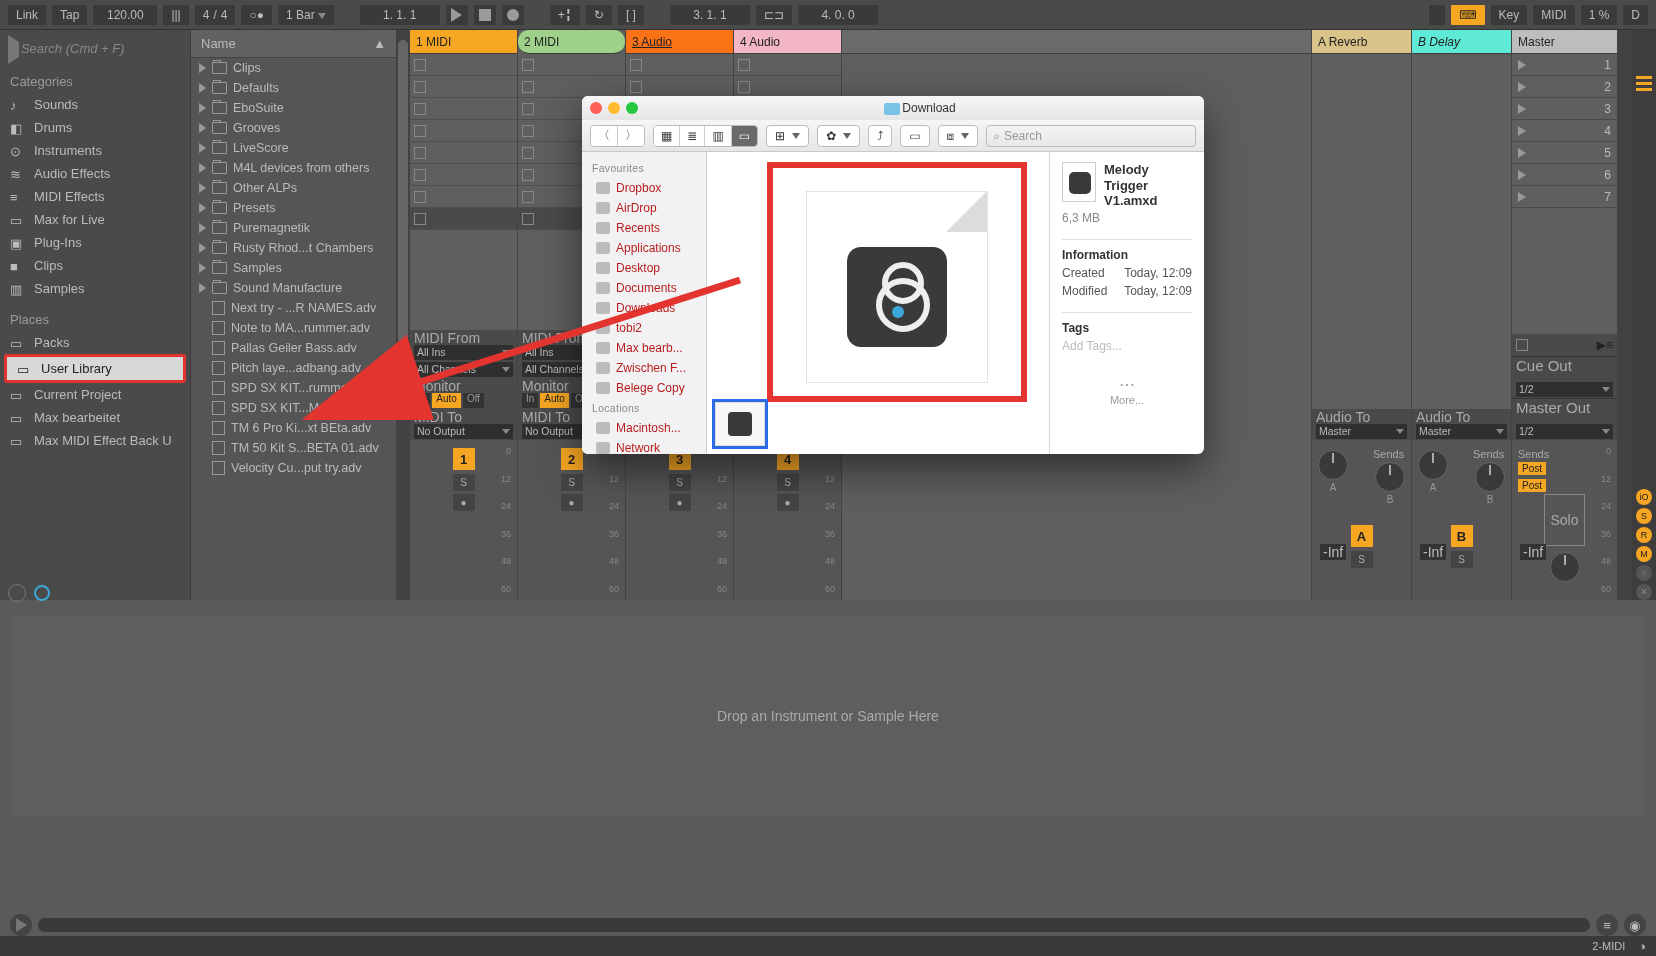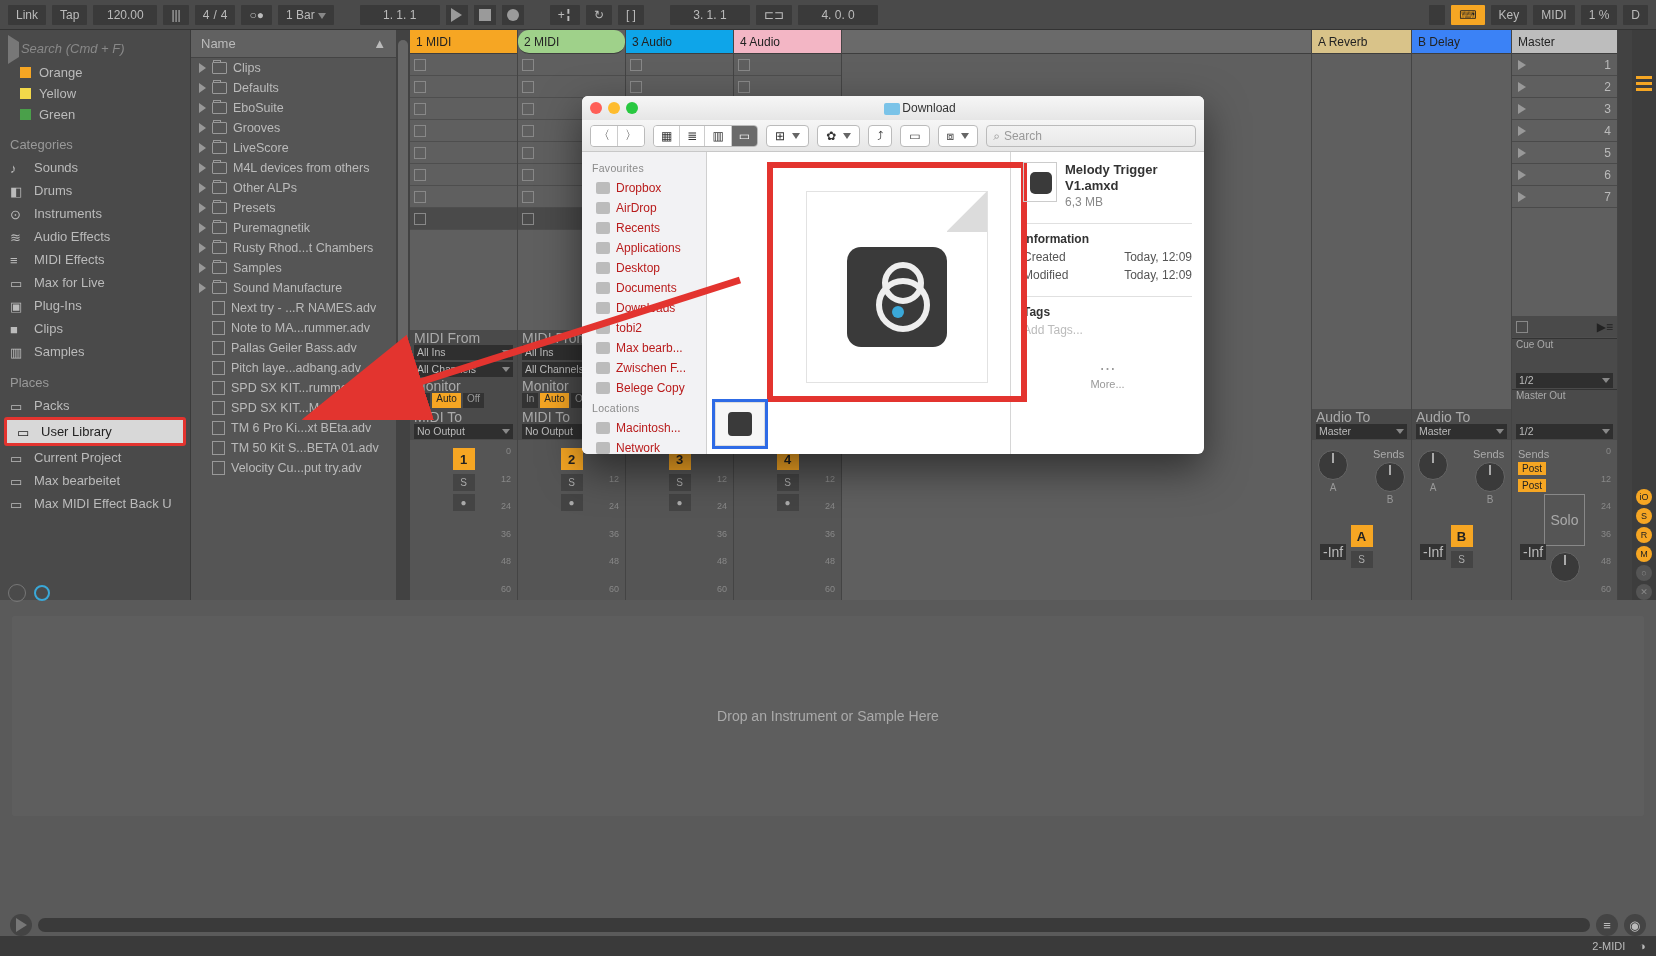"3 Audio" div.track-head { background: #0ea5e9 -> #f97316; text-decoration: none -> underline }
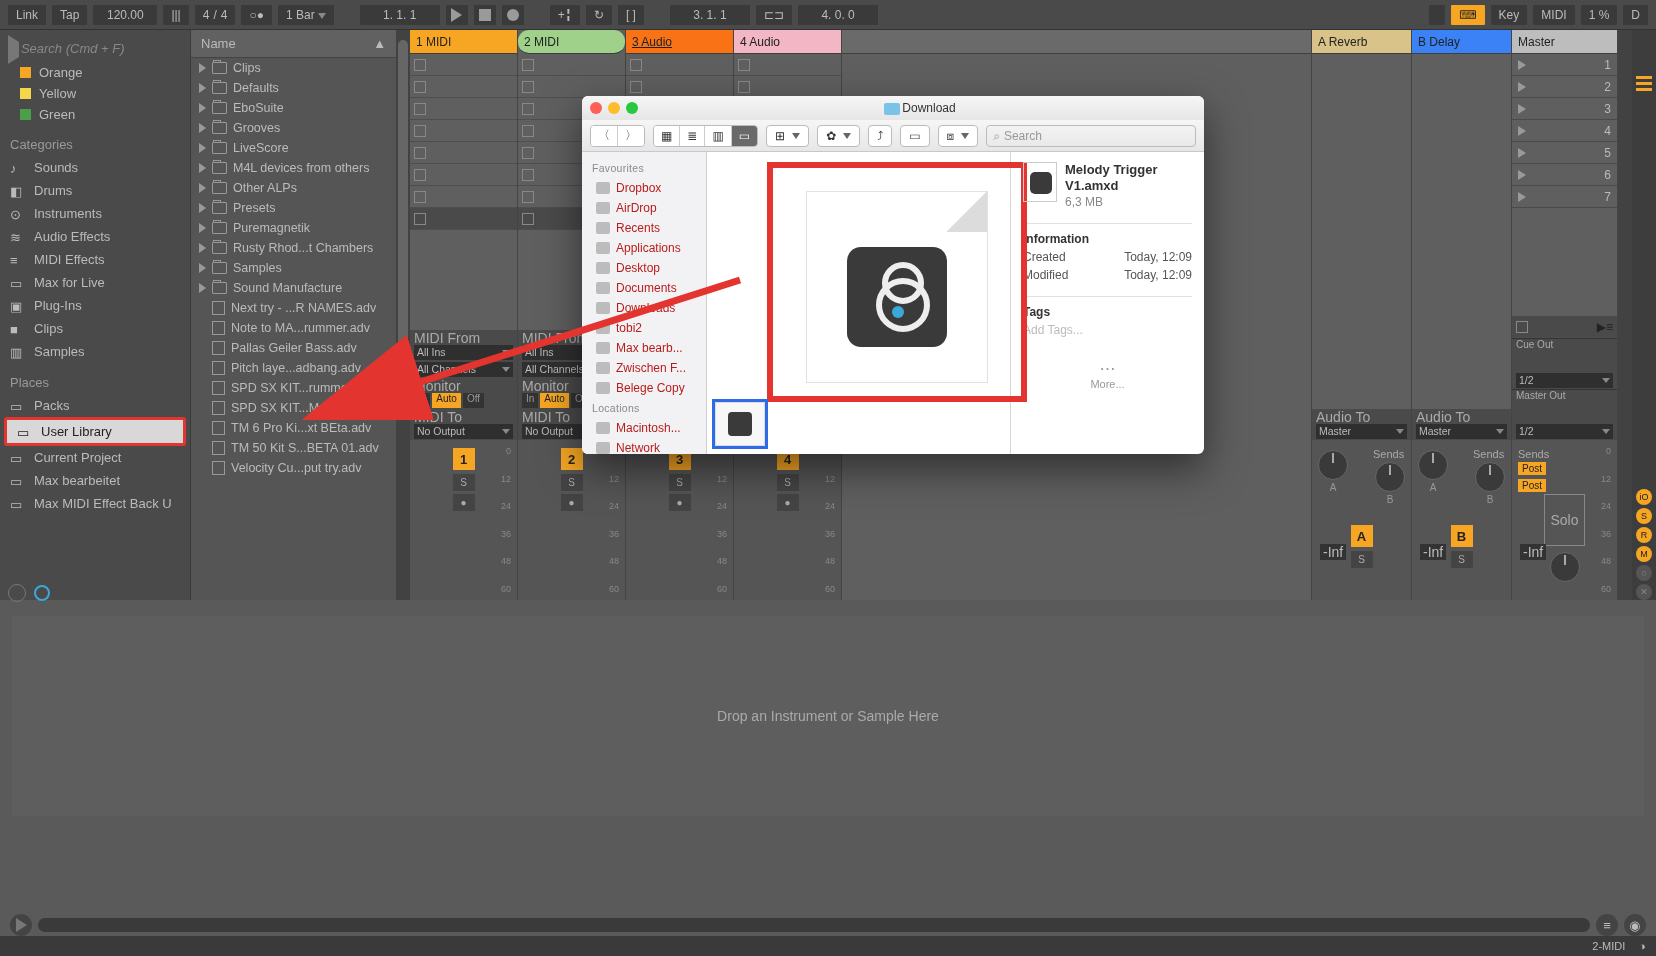"B Delay" div.track-head { background: #3b82f6 -> #5eead4; font-style: none -> italic }
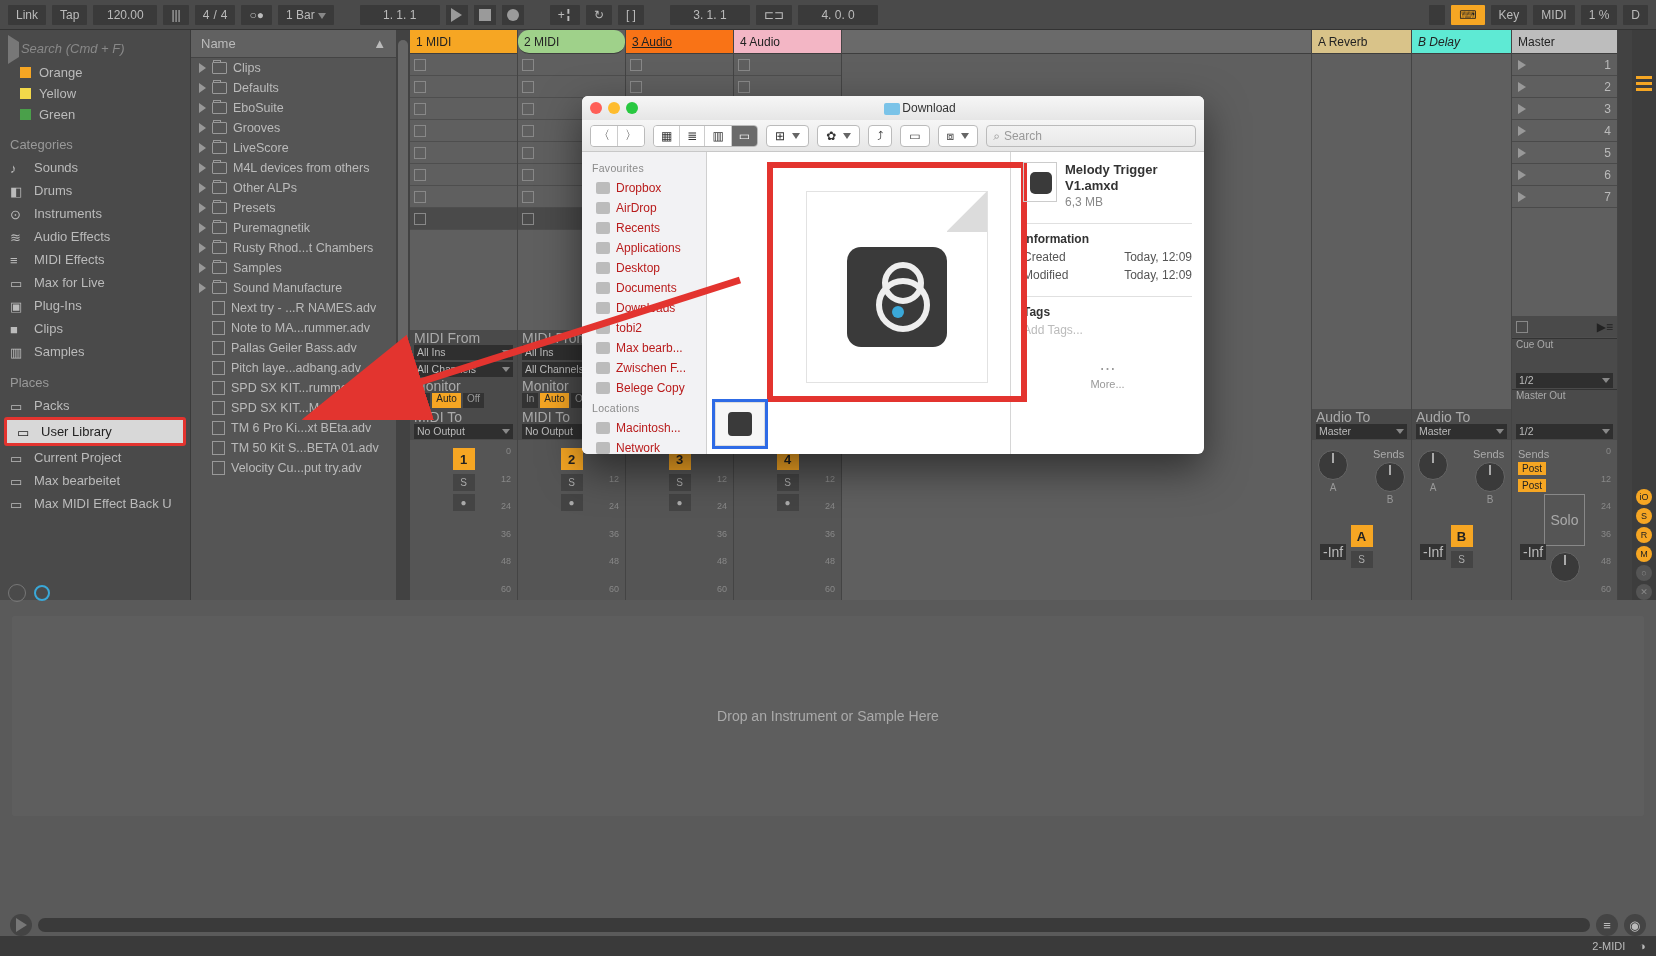"Orange" div { html: <div> <div> <span></span> <span>Orange</span> </div> <div> <span></span> <span>Yellow</span> </div> <div> <span></span> <span>Green</span> </div> </div> -> none }
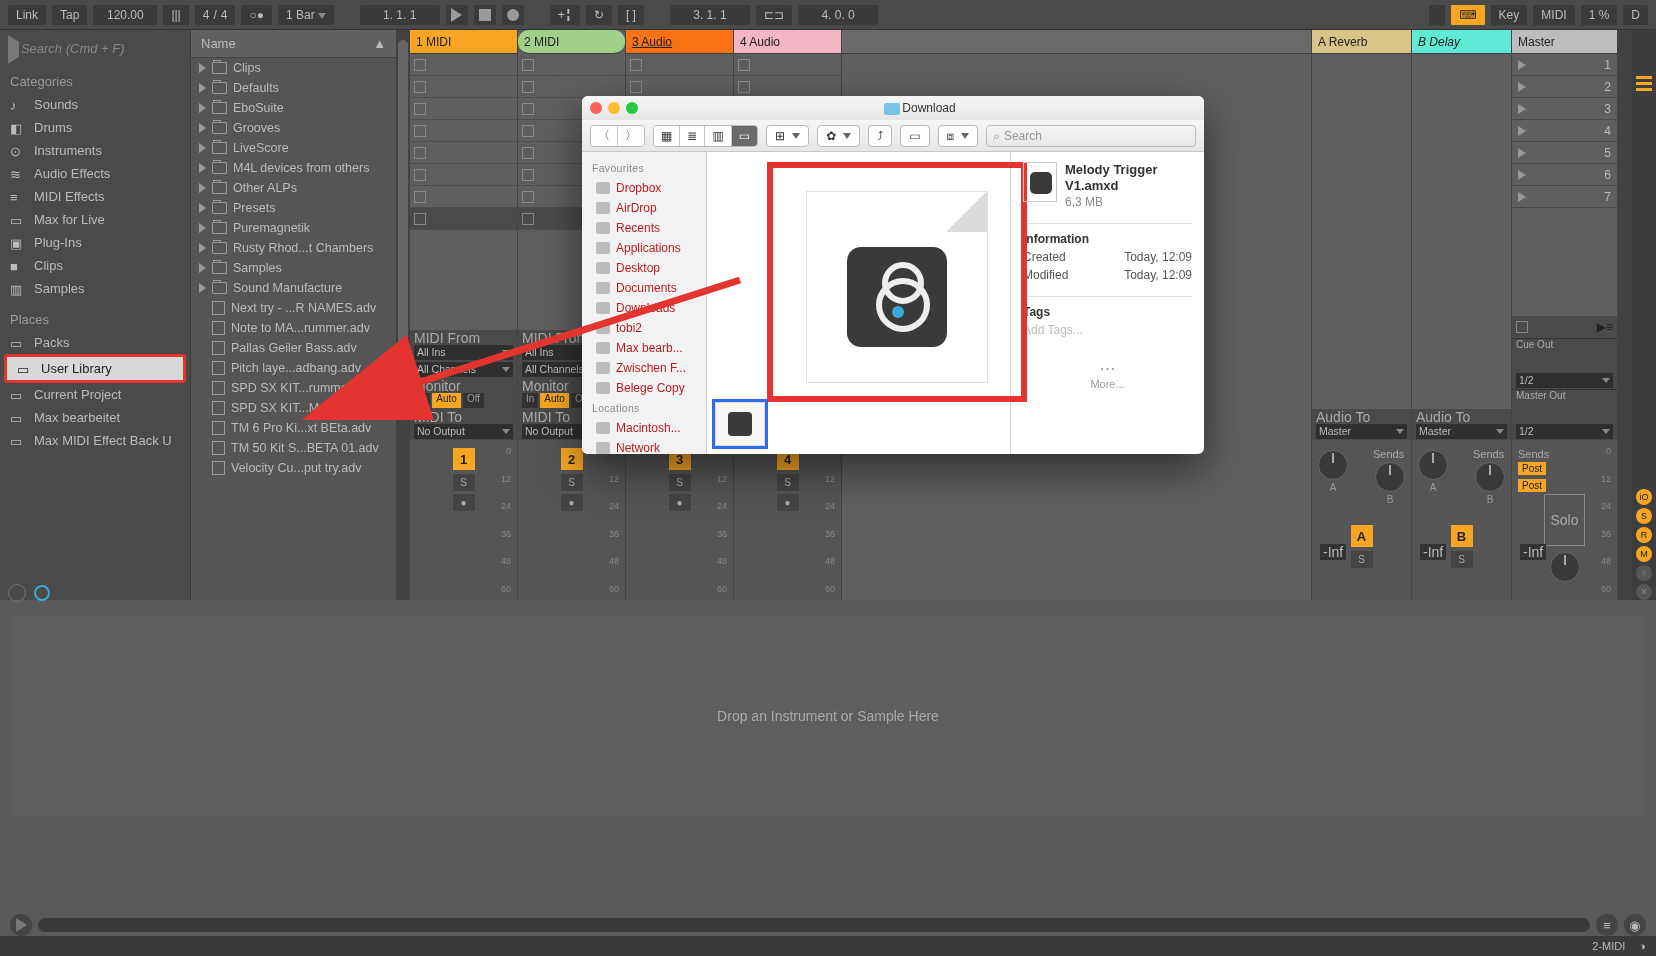"Melody Trigger V1.amxd" .finder-info { width: 194px -> 155px }
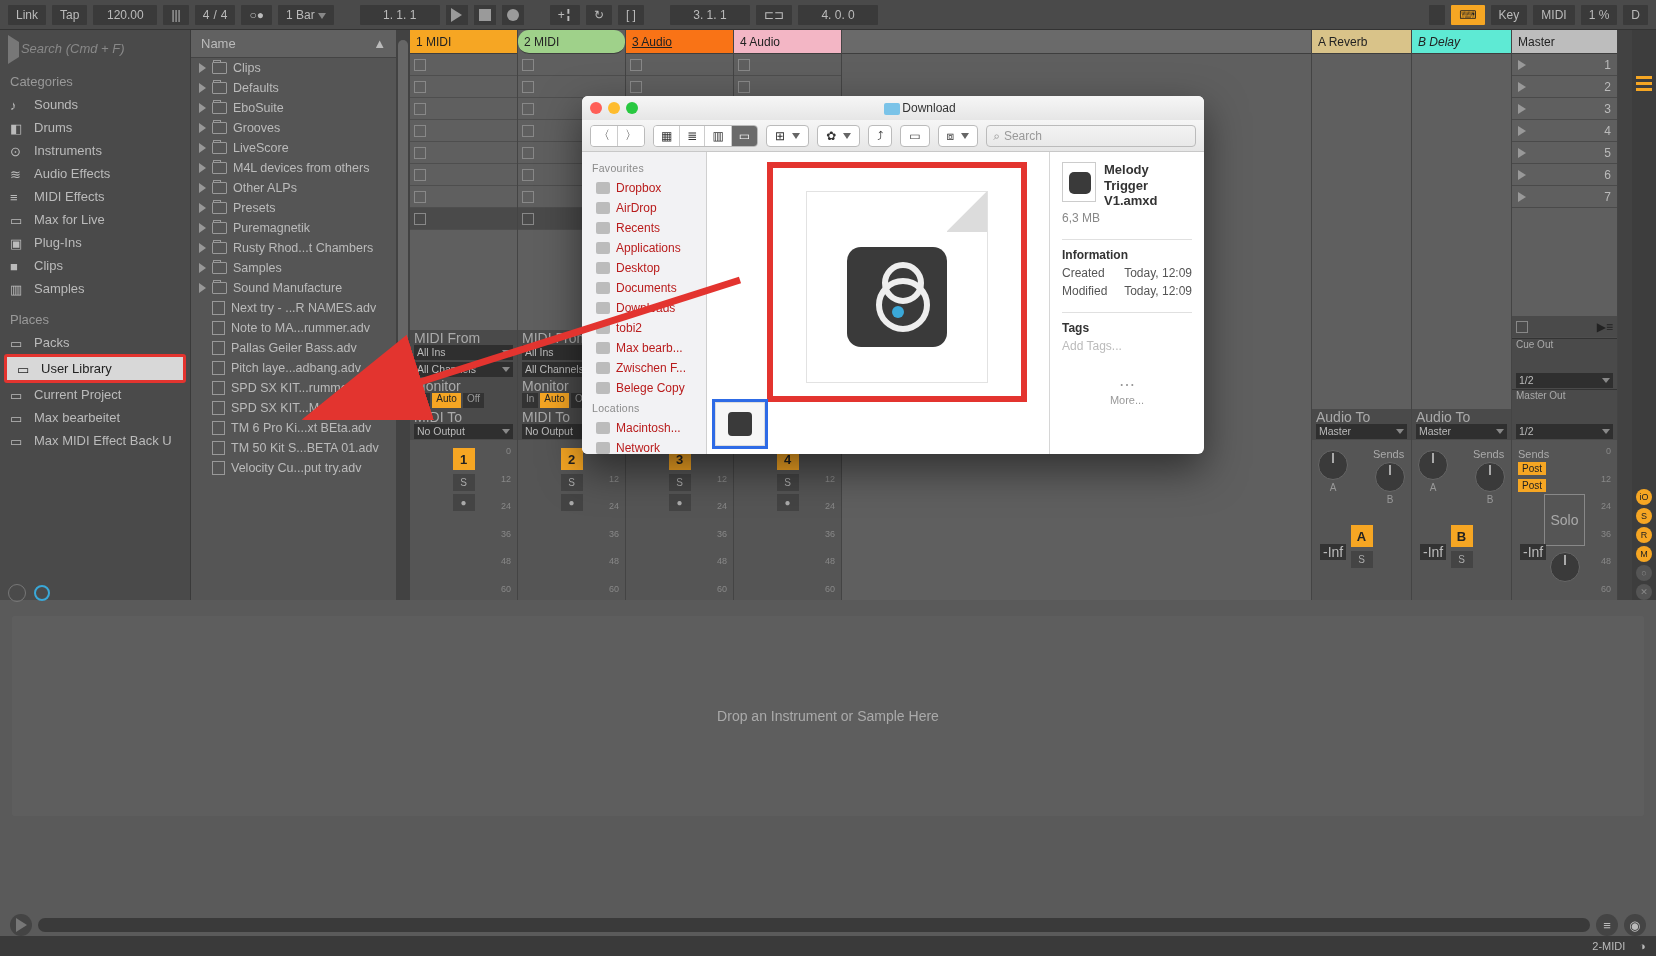"Cue Out" .iomaster { font-size: 10px -> 15px; height: 34px -> 25px }
